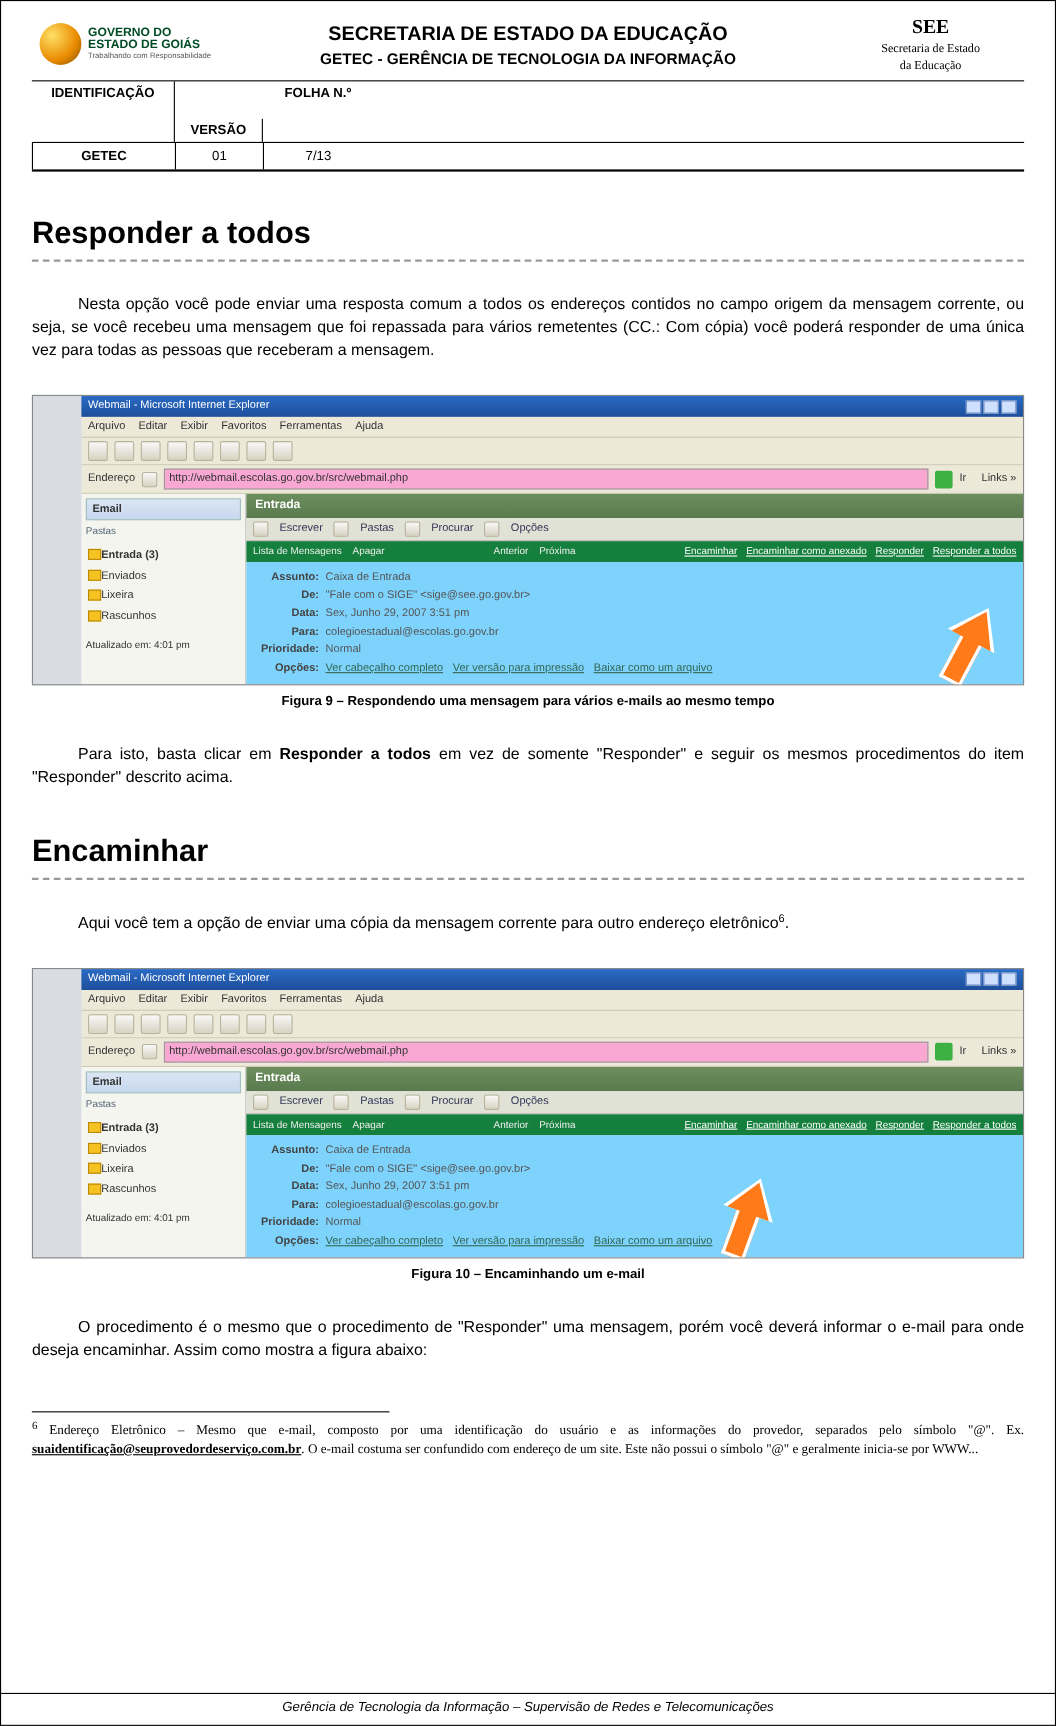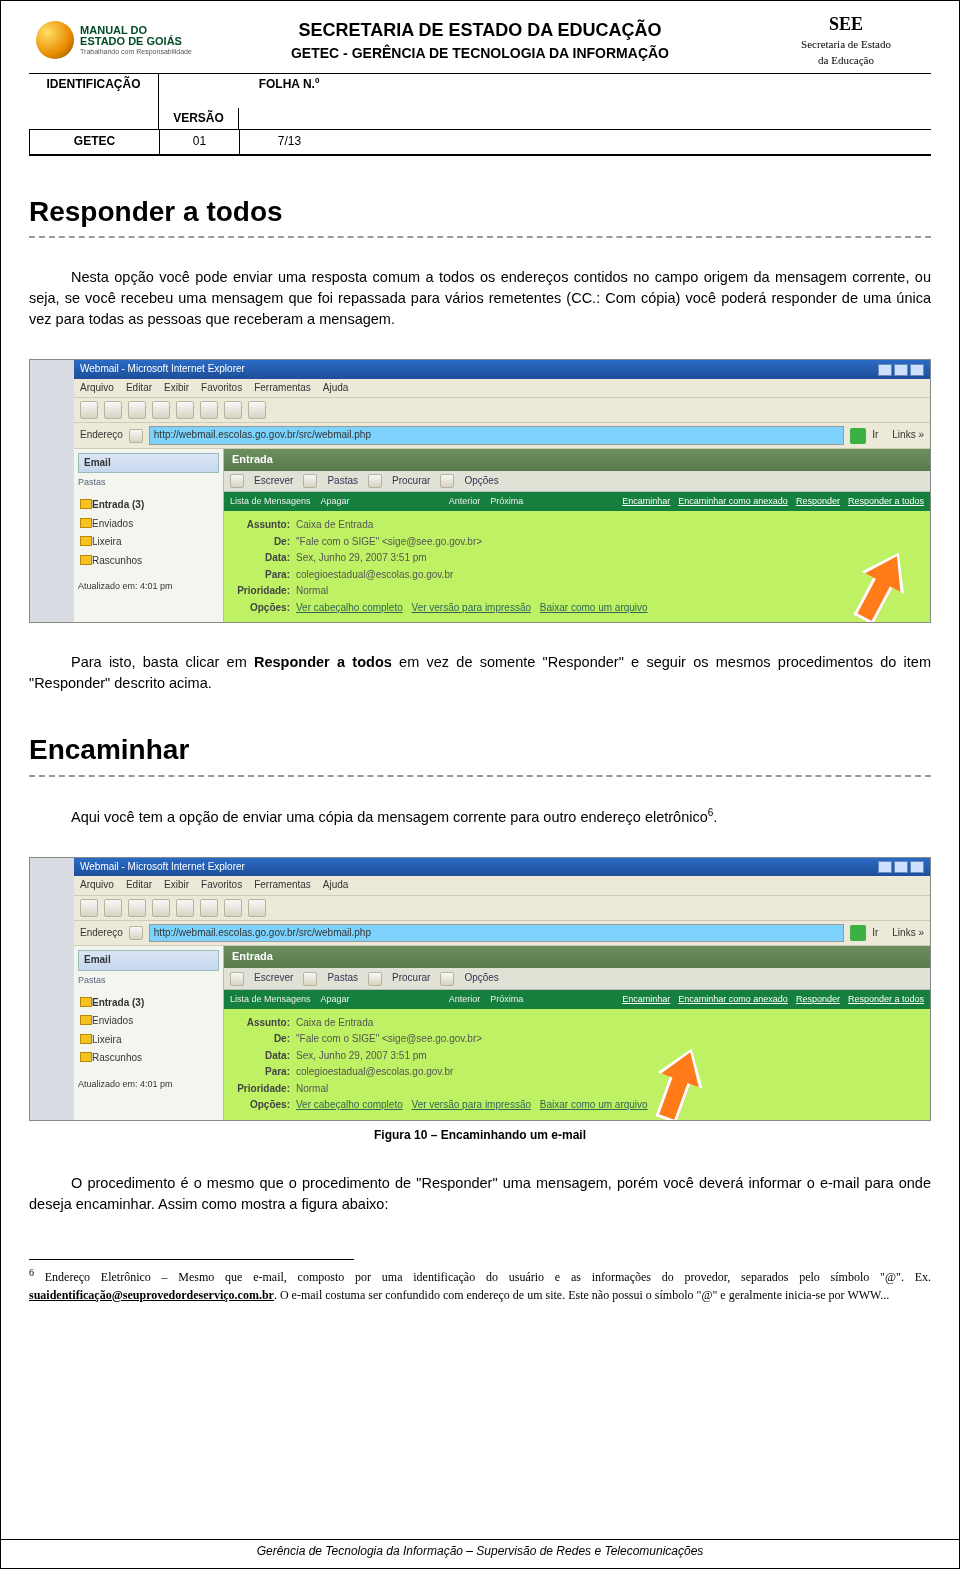"MANUAL DO" span.l1 { text: MANUAL -> GOVERNO }
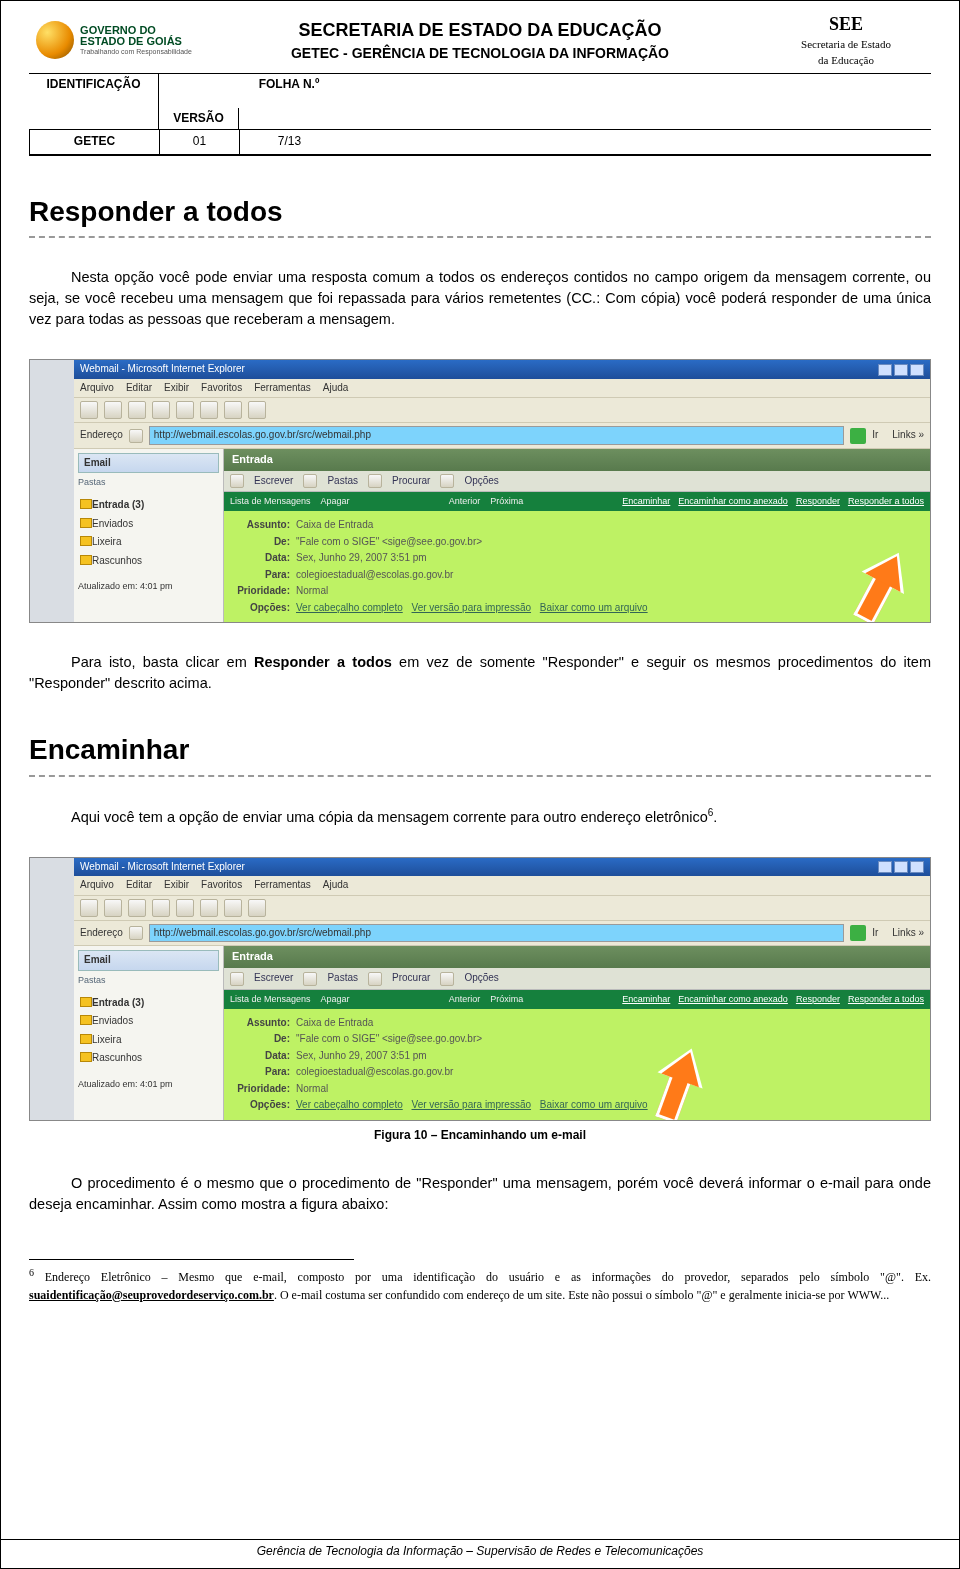"http://webmail.escolas.go.gov.br/src/web" .shot .addr .urlbox { background: #7dd3fc -> #f9a8d4 }
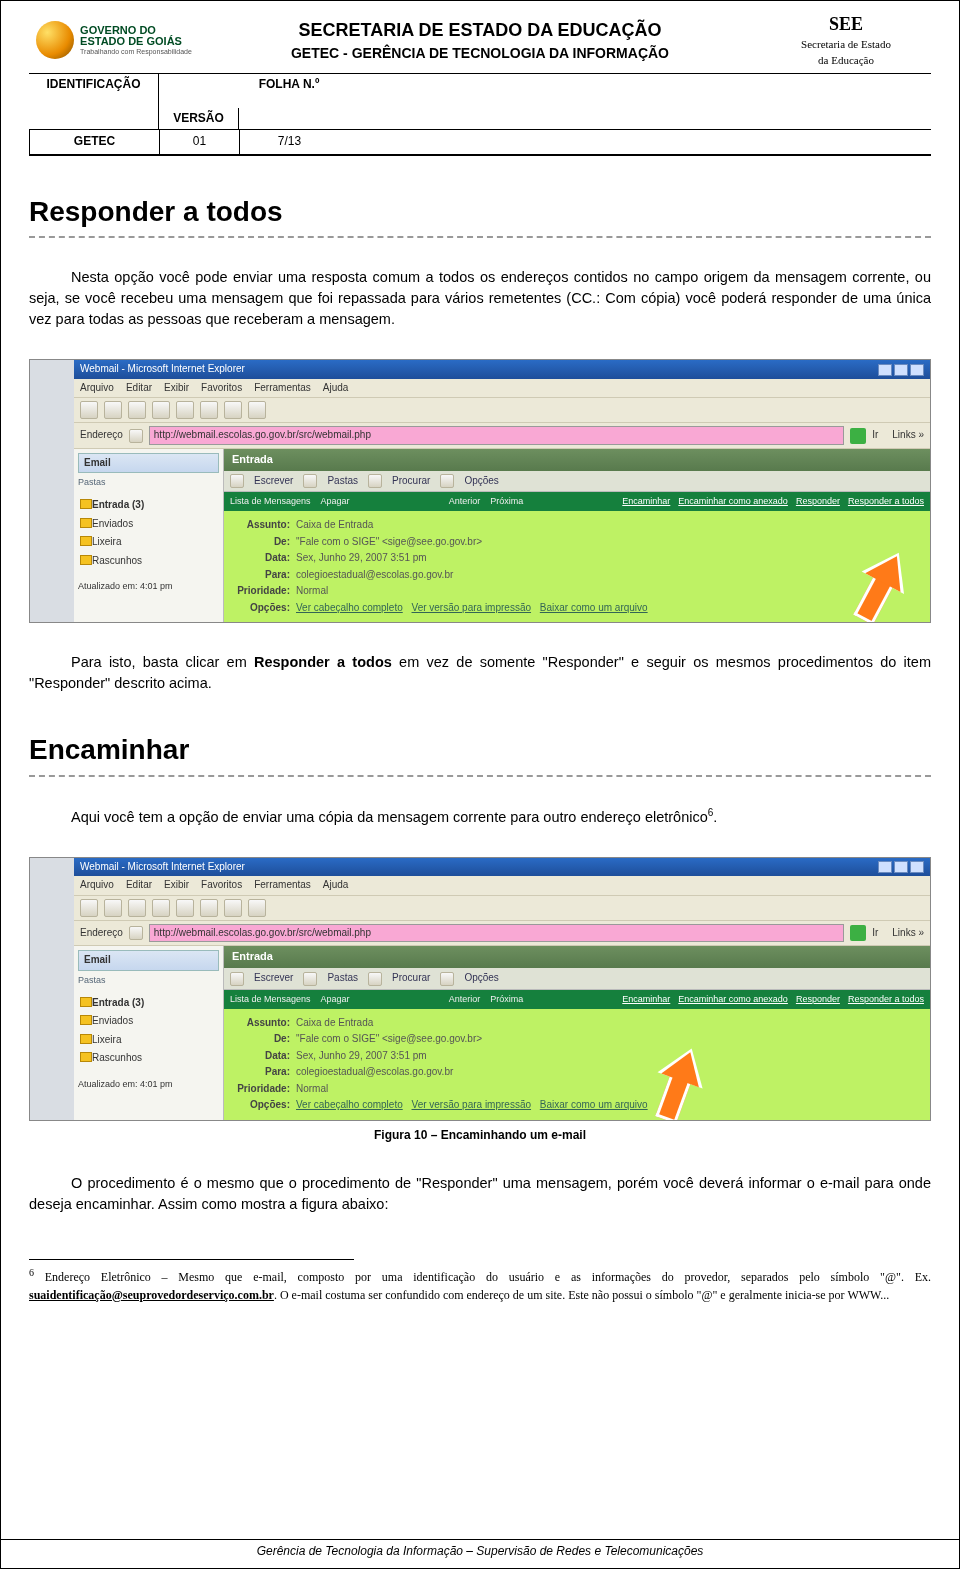"Assunto:" .content .msgmeta { background: #bef264 -> #7dd3fc }
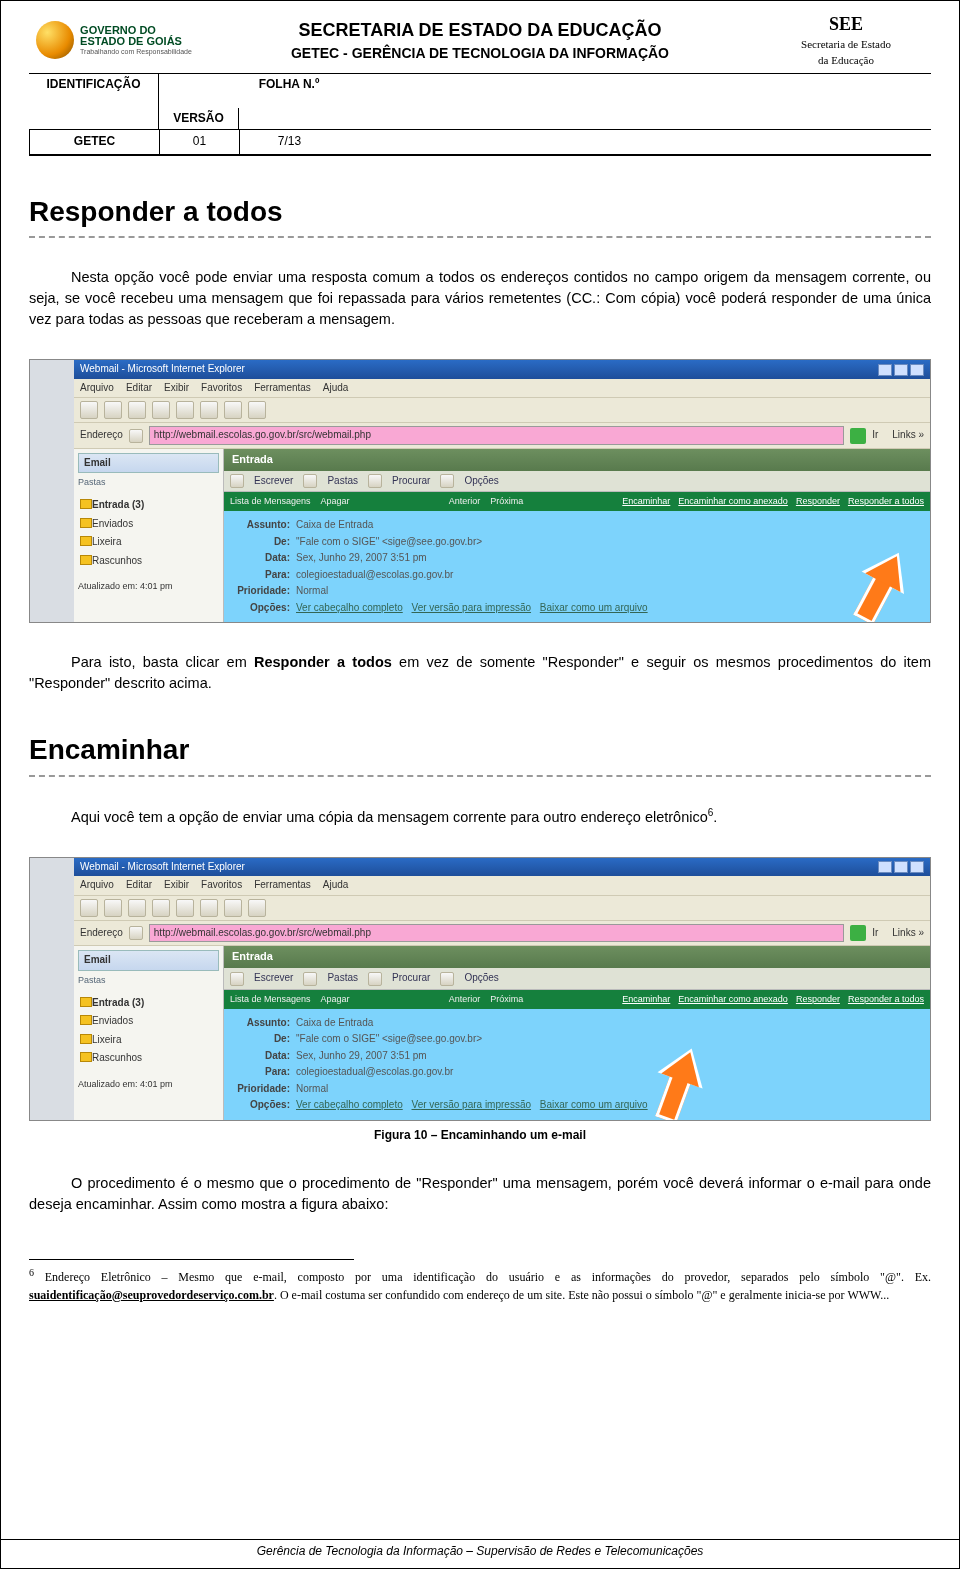"Figura 9 – Respondendo uma" div.fig-caption { html: none -> <div>Figura 9 – Respondendo uma mensagem para vários e-mails ao mesmo tempo</div> }
